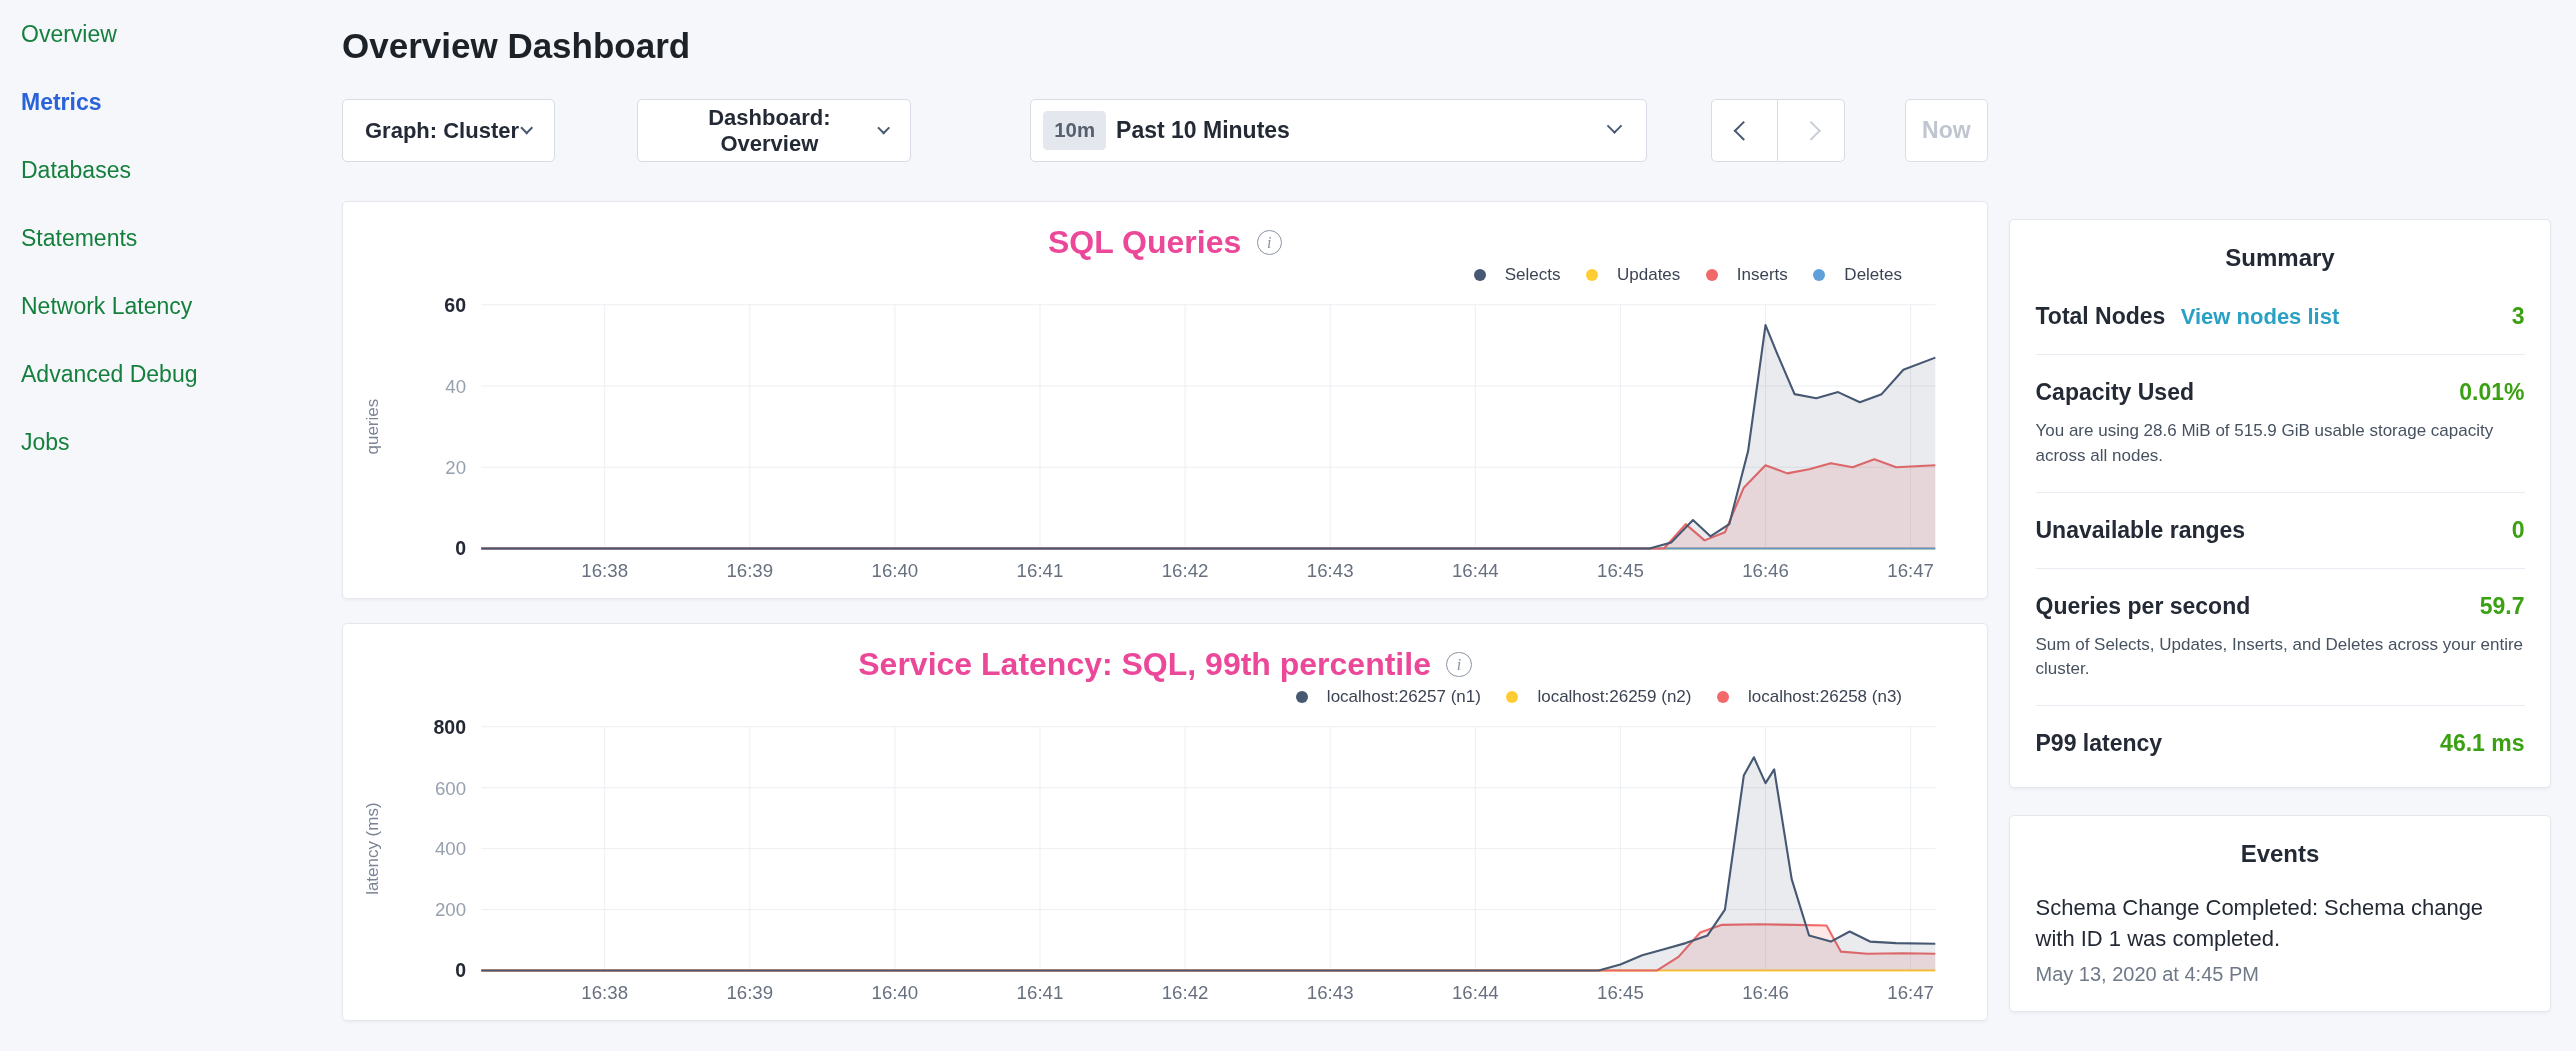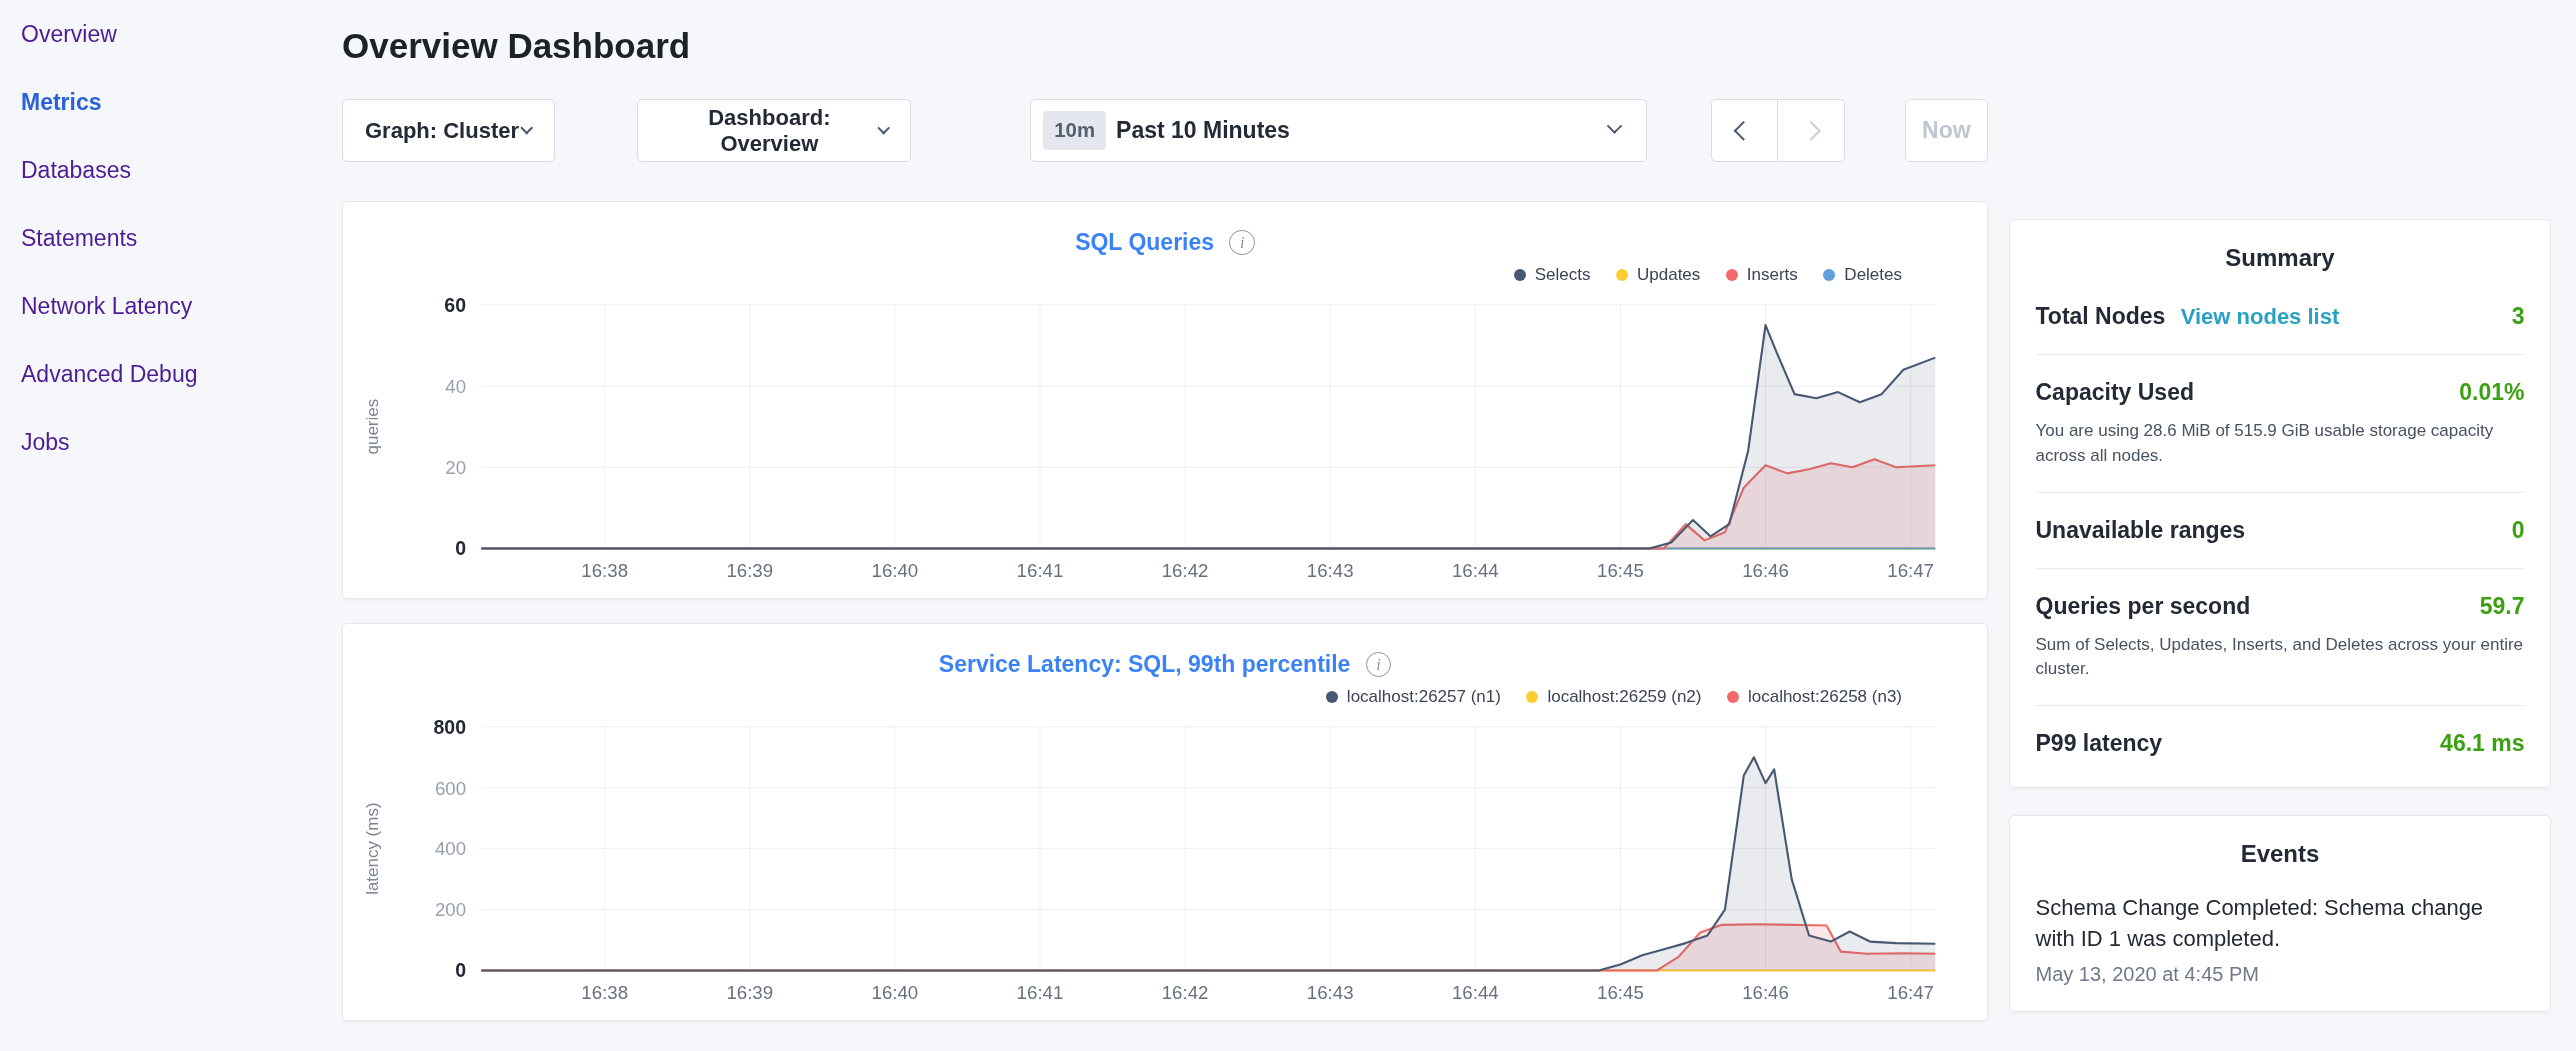"Overview" .nav-item { color: #4c1d95 -> #15803d }
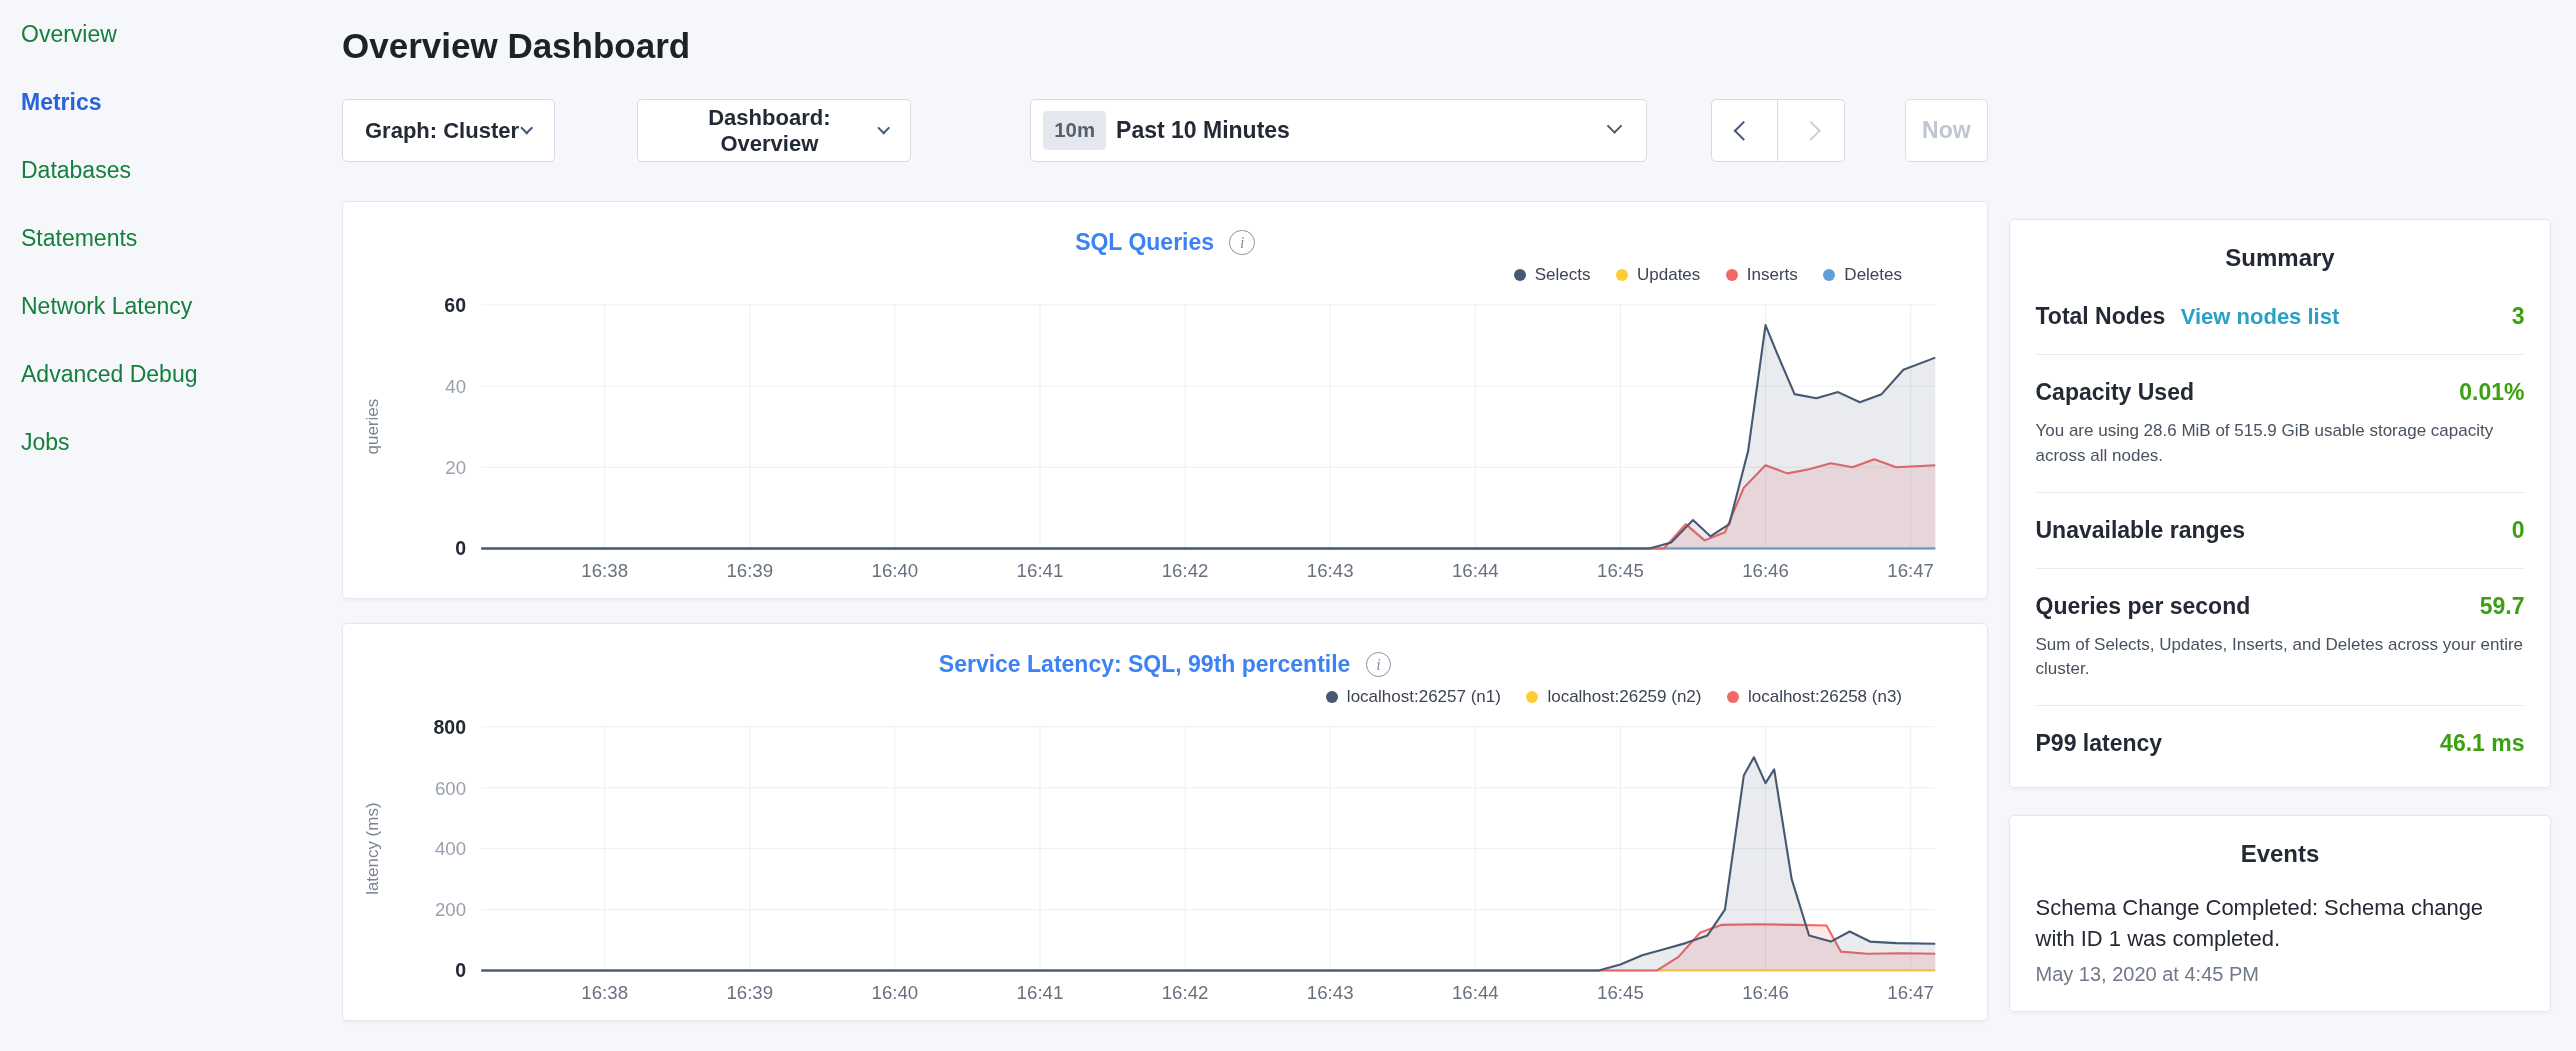"SQL Queries" .chart-title { color: #3b82f6 -> #ec4899; font-size: 23px -> 32px }
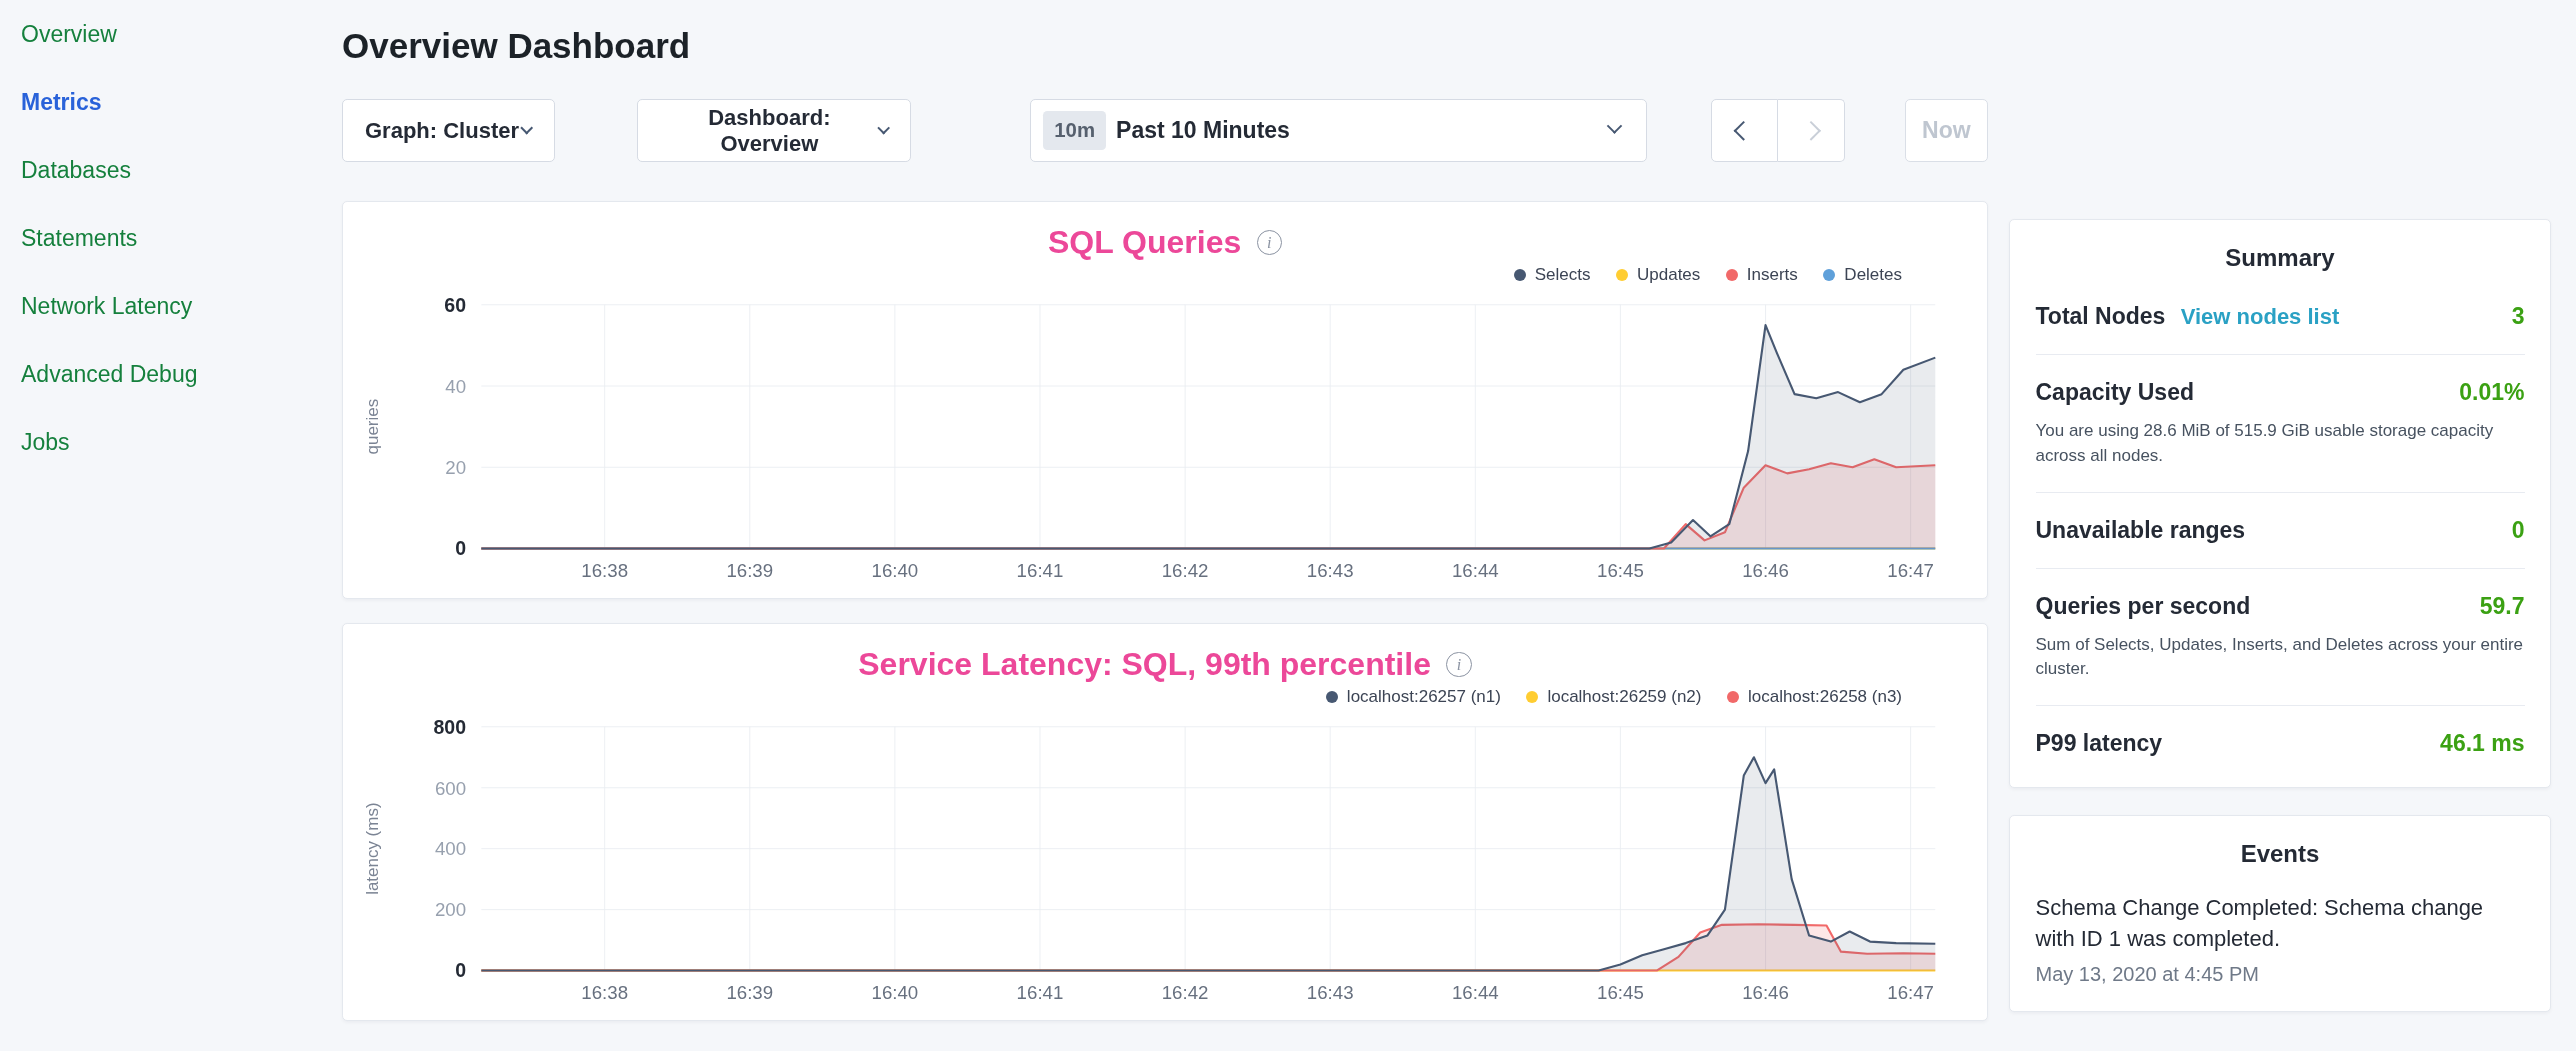"Selects" .legend-item { gap: 9px -> 19px }
